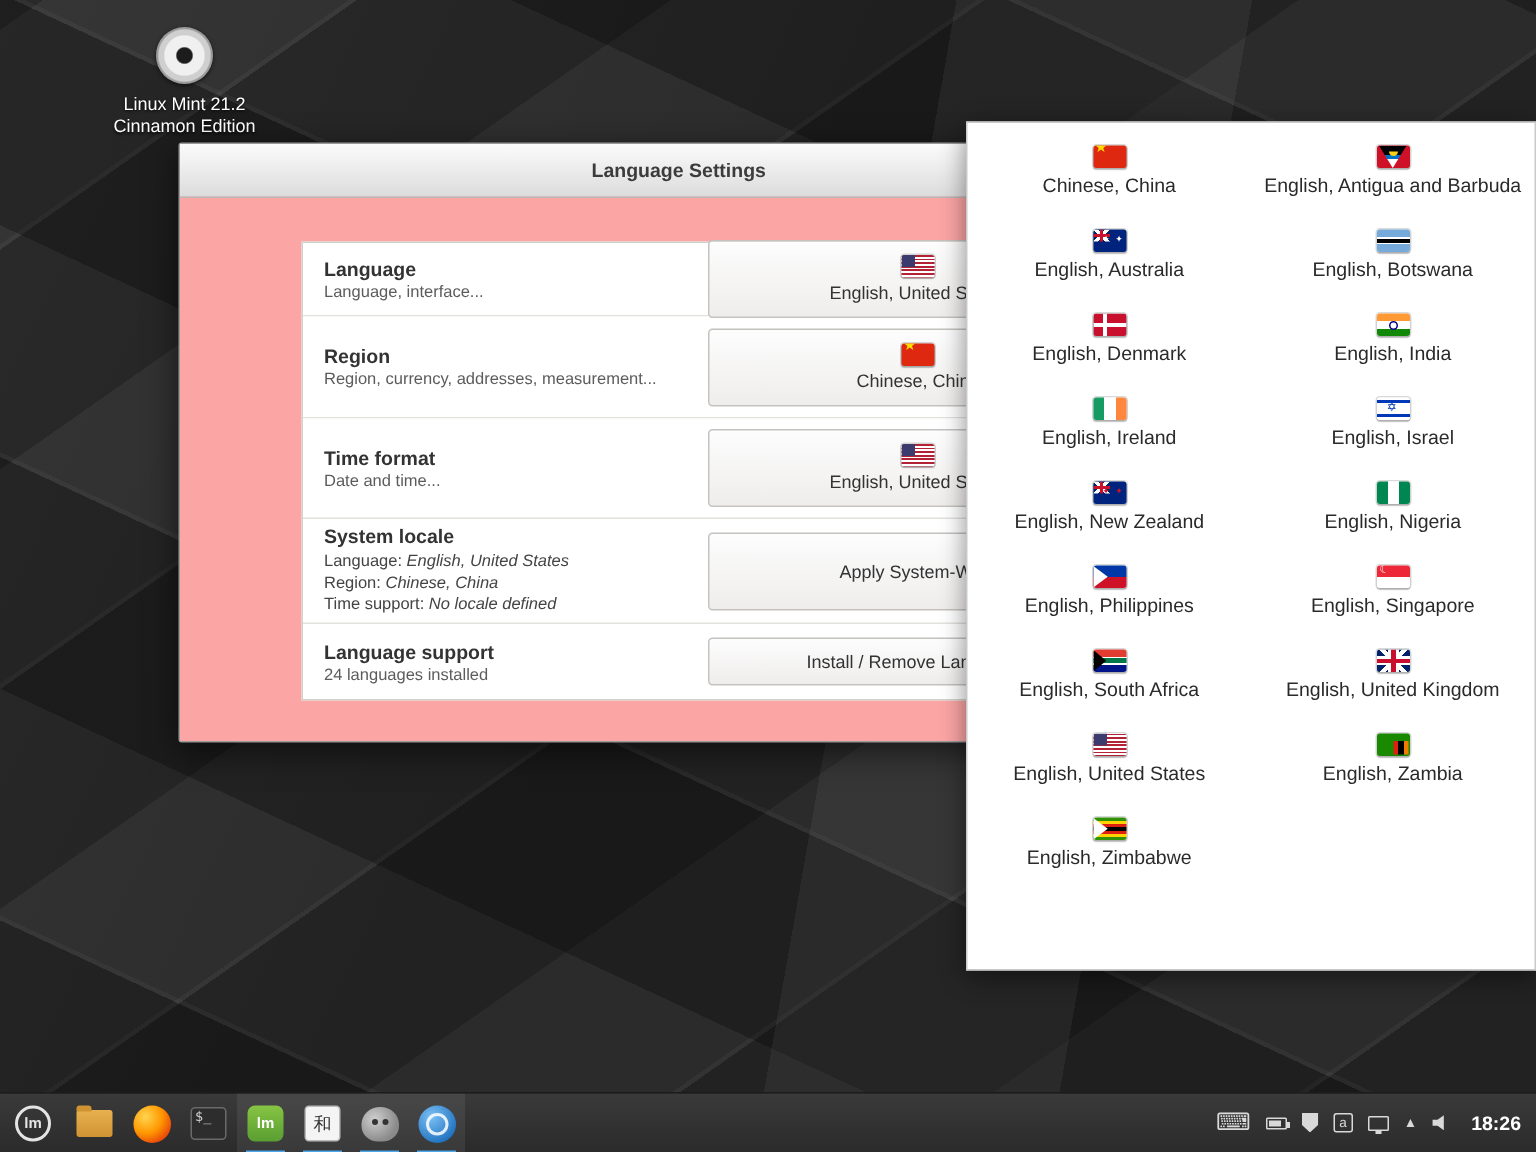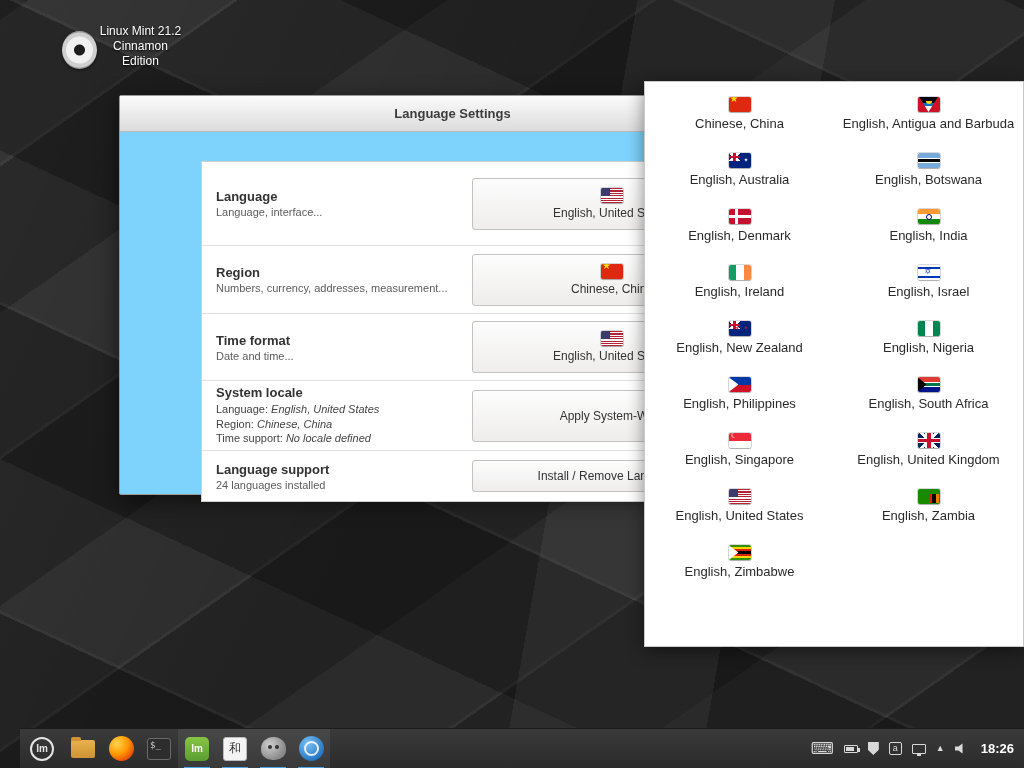"Linux Mint 21.2" .desktop-icon { align-items: flex-end -> center; flex-direction: row -> column }
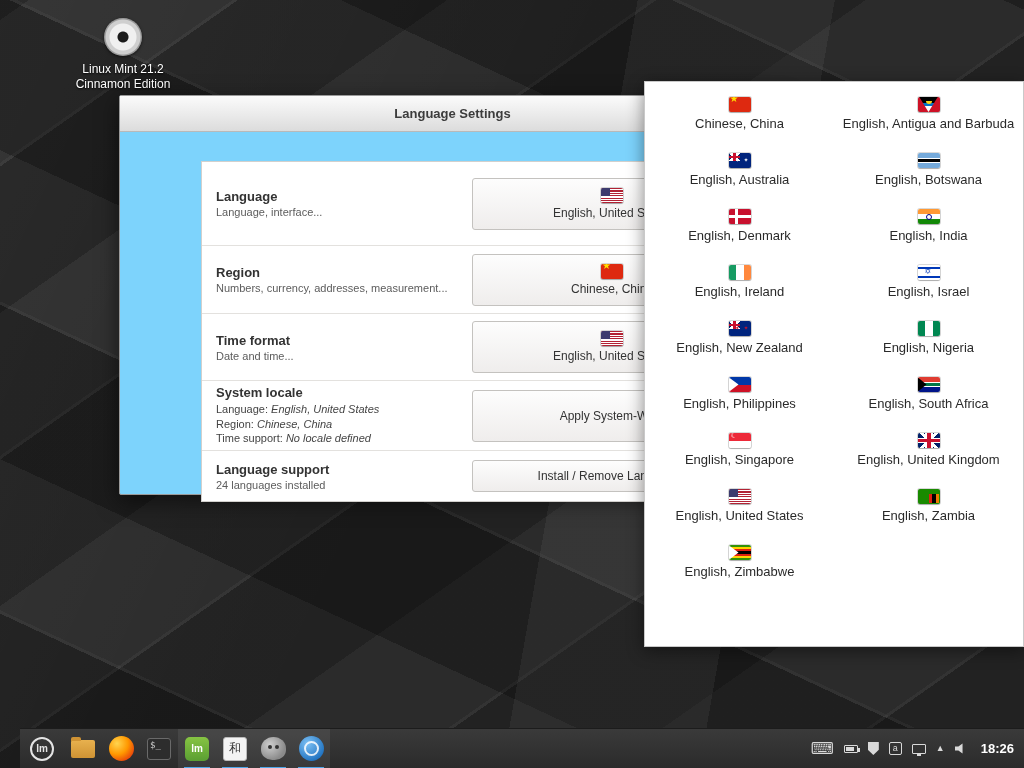"Language Settings" .window { background: #7dd3fc -> #fca5a5 }
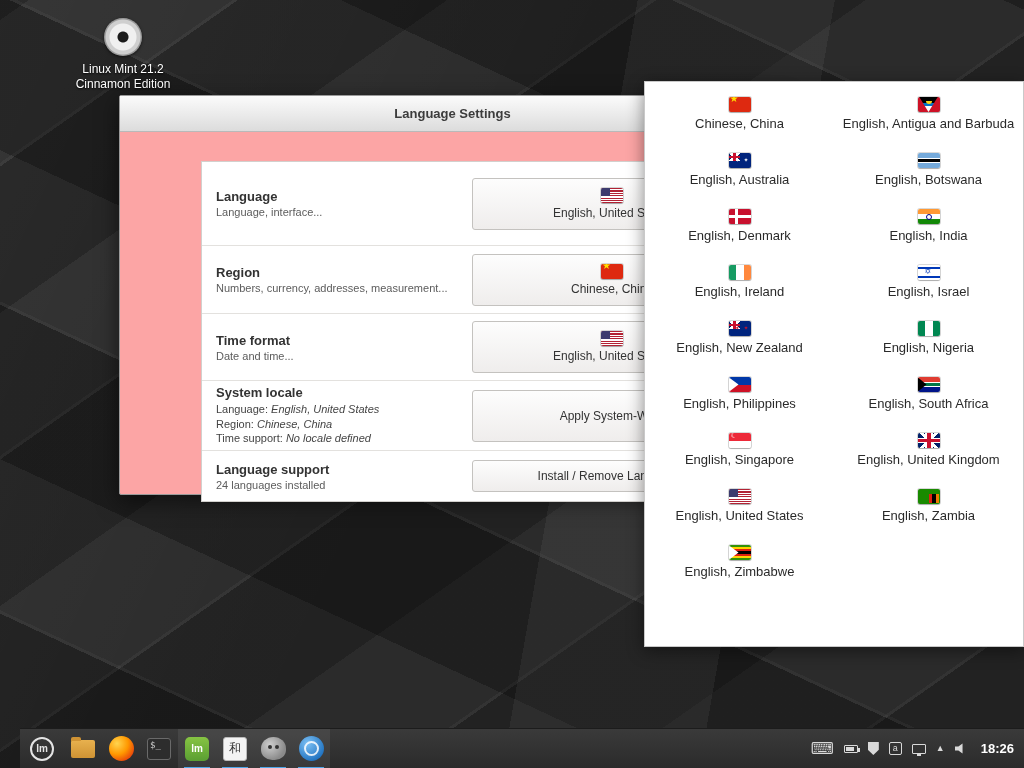"Language" .row.r1 { height: 84px -> 49px }
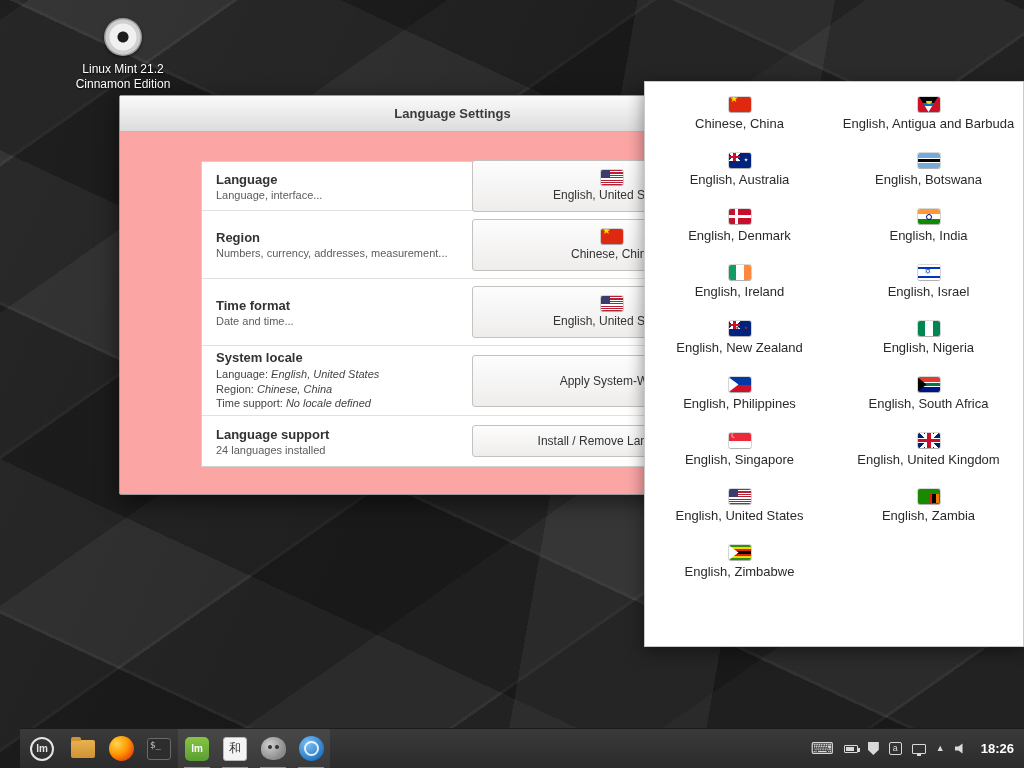"Numbers, currency, addresses," div.row-sub { text: Numbers -> Region }
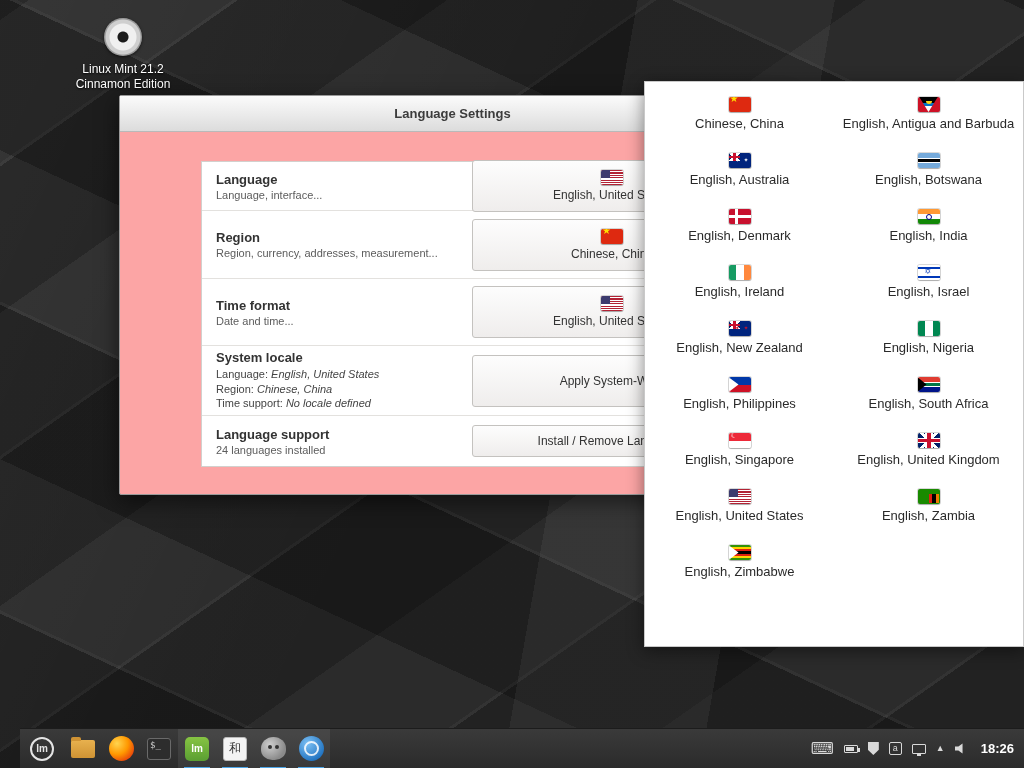"English, South Africa" div.lang-item { order: before "English, Singapore" -> after "English, Singapore" }
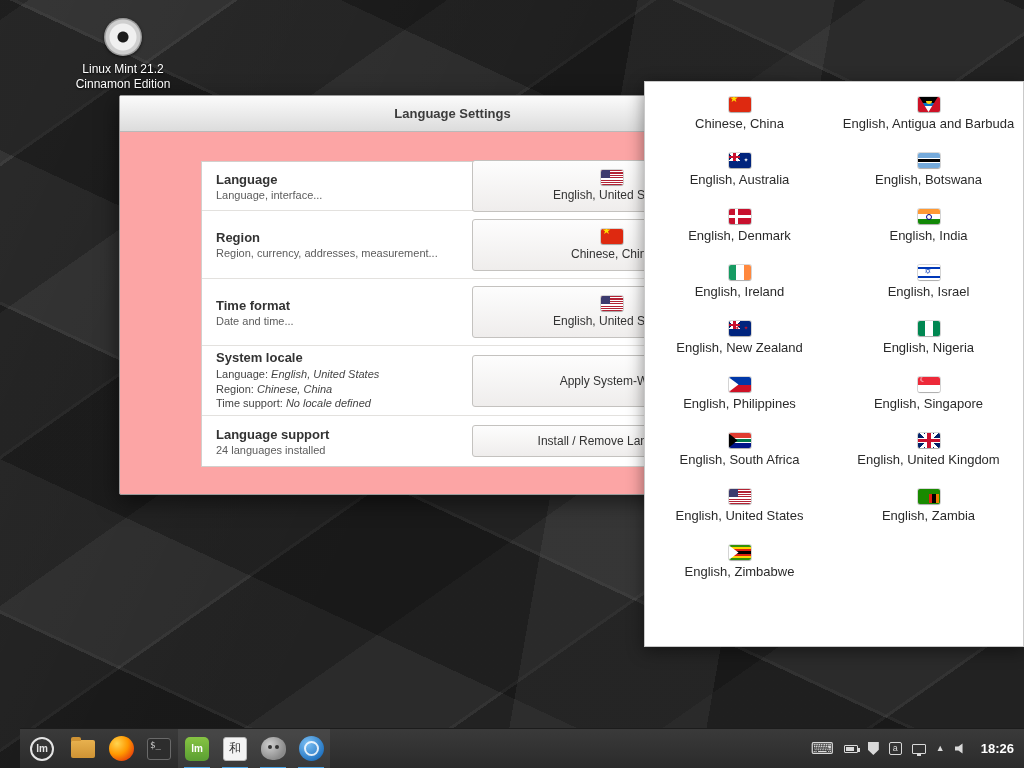"lm" .taskbar { align-items: center -> none; margin-left: 20px -> none }
